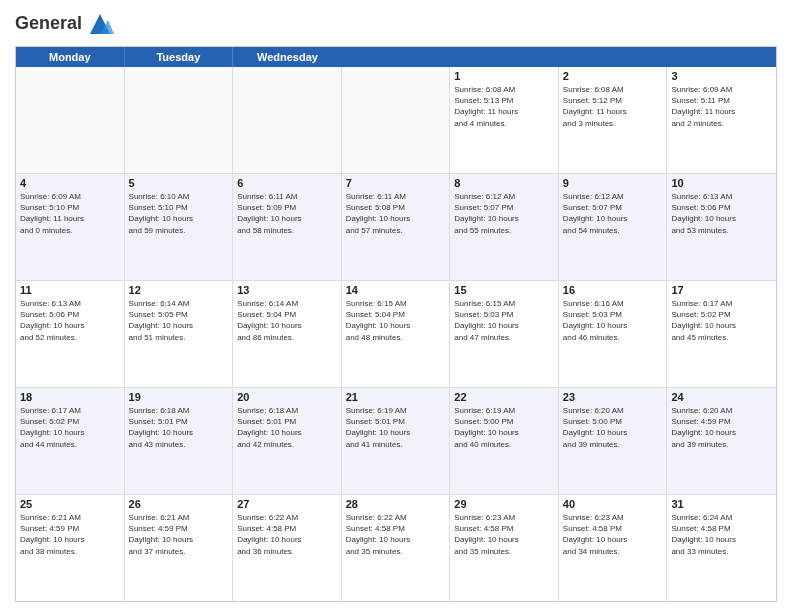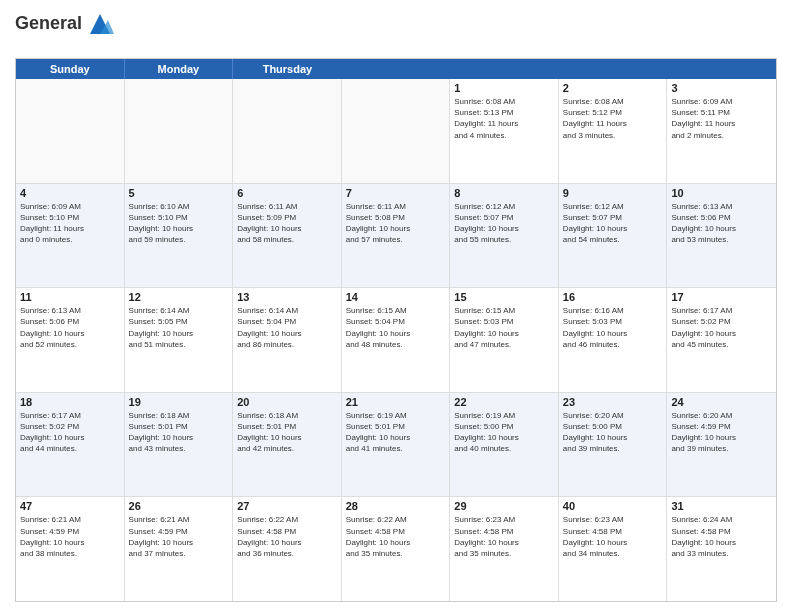"General" .header { margin-bottom: 20px -> 8px }
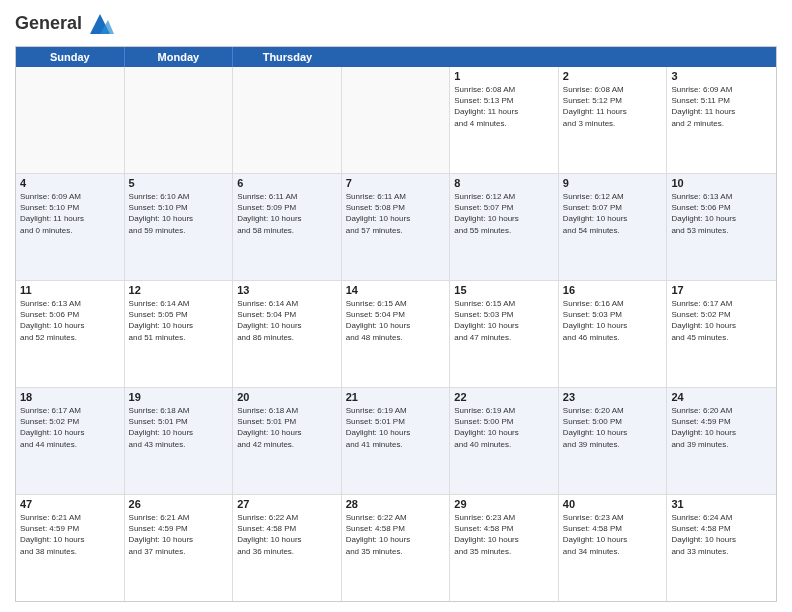"Sunday" div.cal-header-cell { html: <div>Sunday</div> -> none }
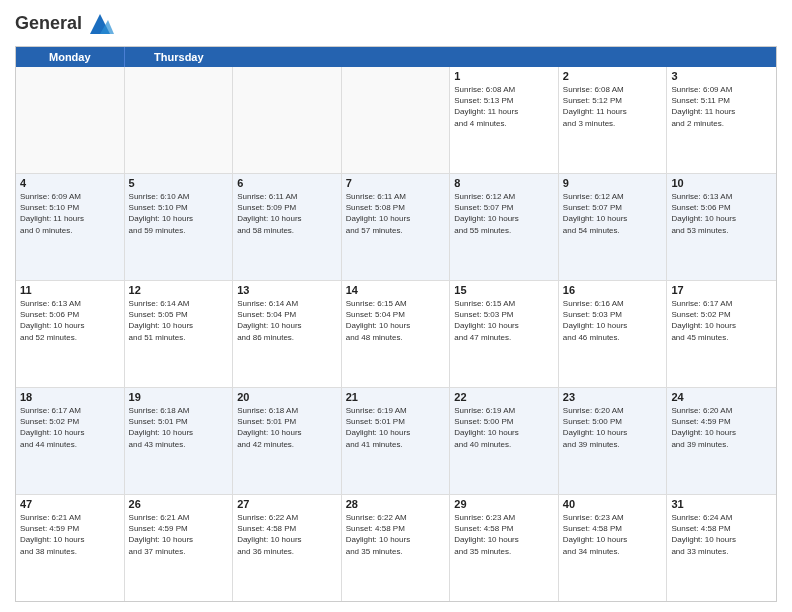"Tuesday" div.cal-header-cell { html: none -> <div>Tuesday</div> }
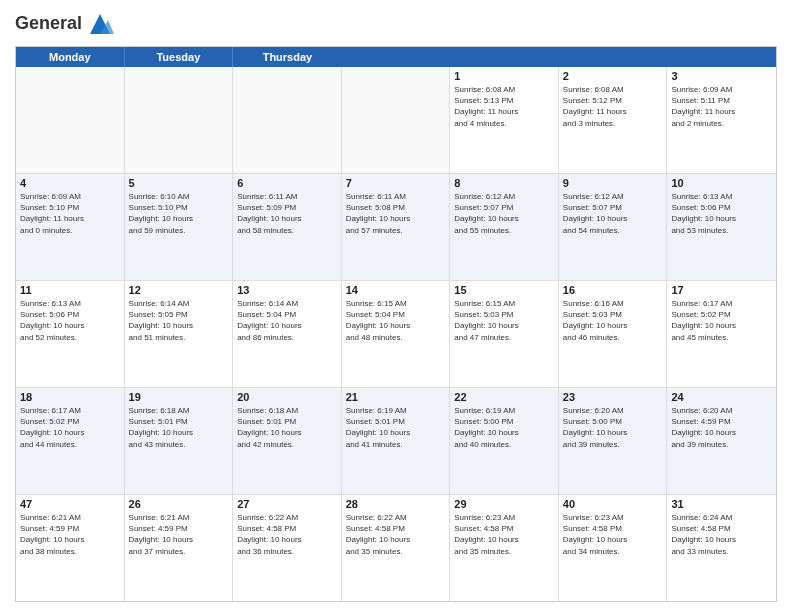"Wednesday" div.cal-header-cell { html: none -> <div>Wednesday</div> }
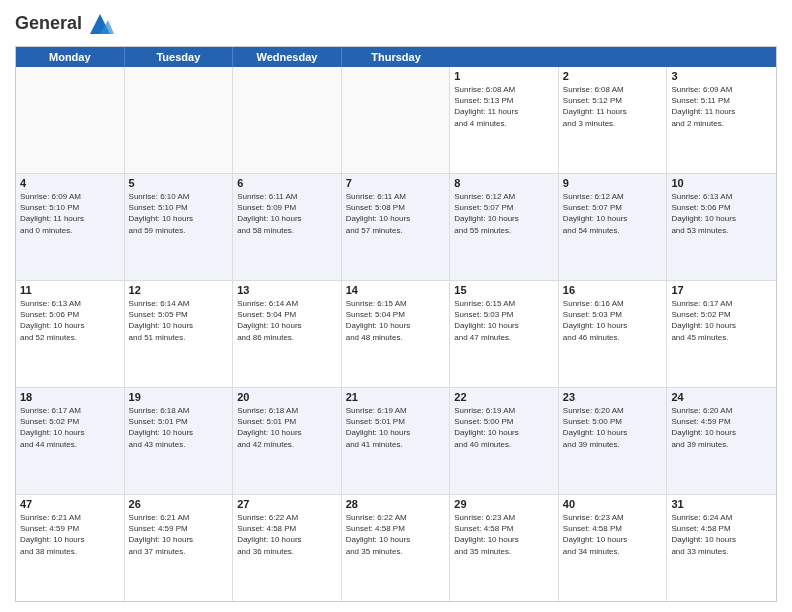"Thursday" div.cal-header-cell { html: <div>Thursday</div> -> none }
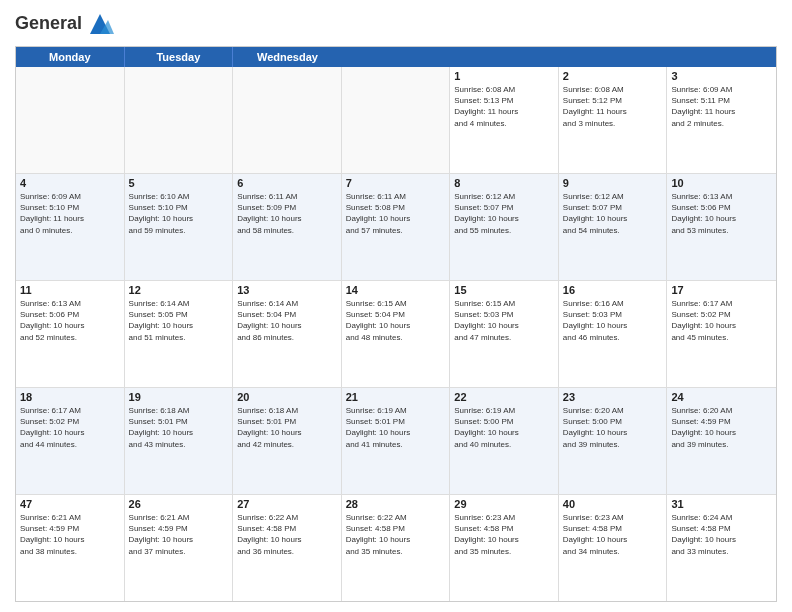"47" div.day-num { text: 47 -> 25 }
